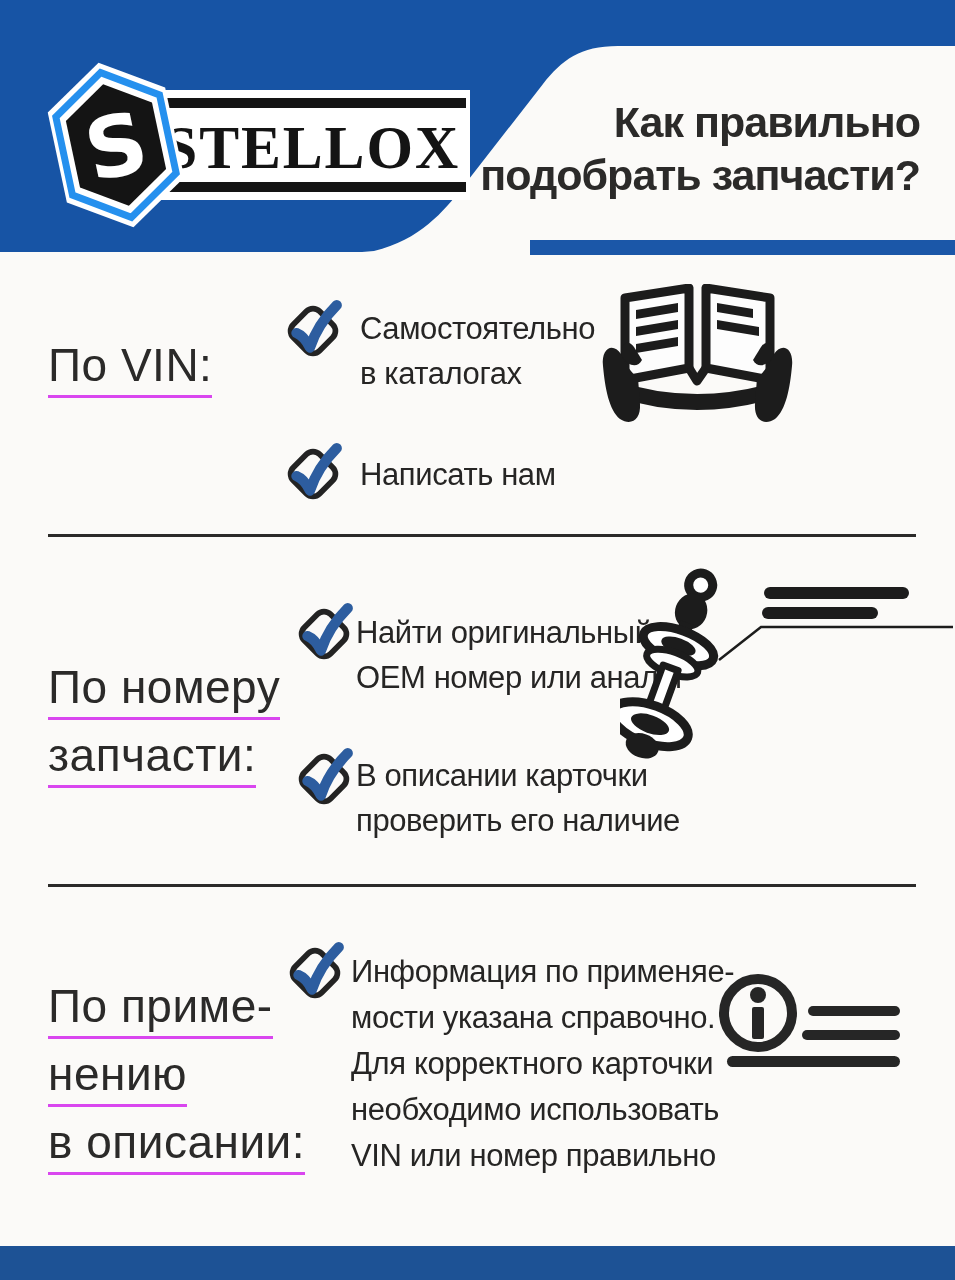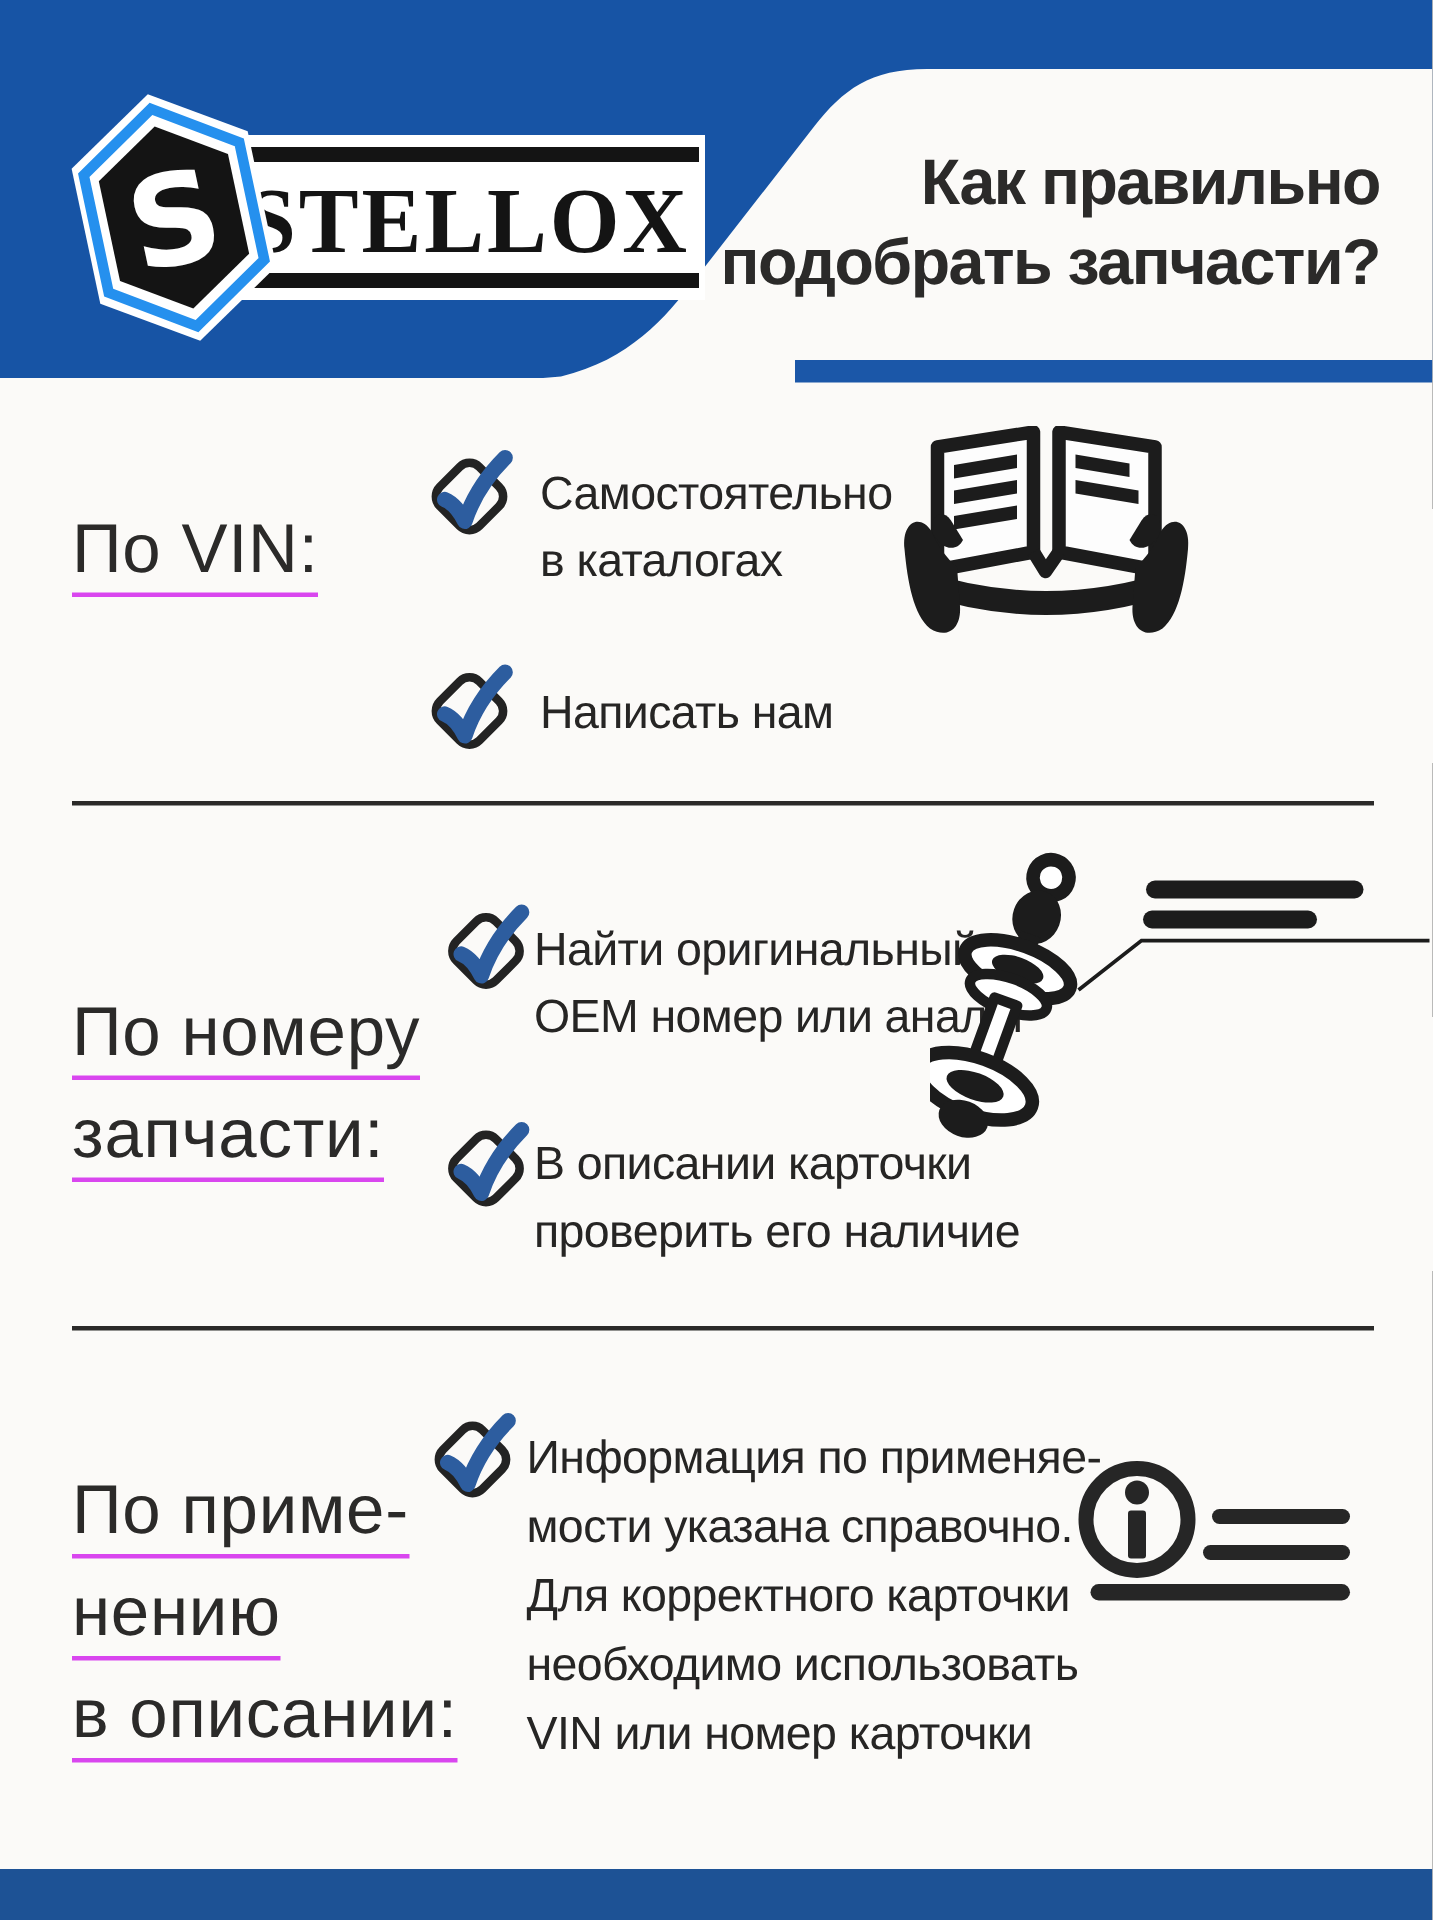"VIN или номер карточки" div { text: карточки -> правильно }
